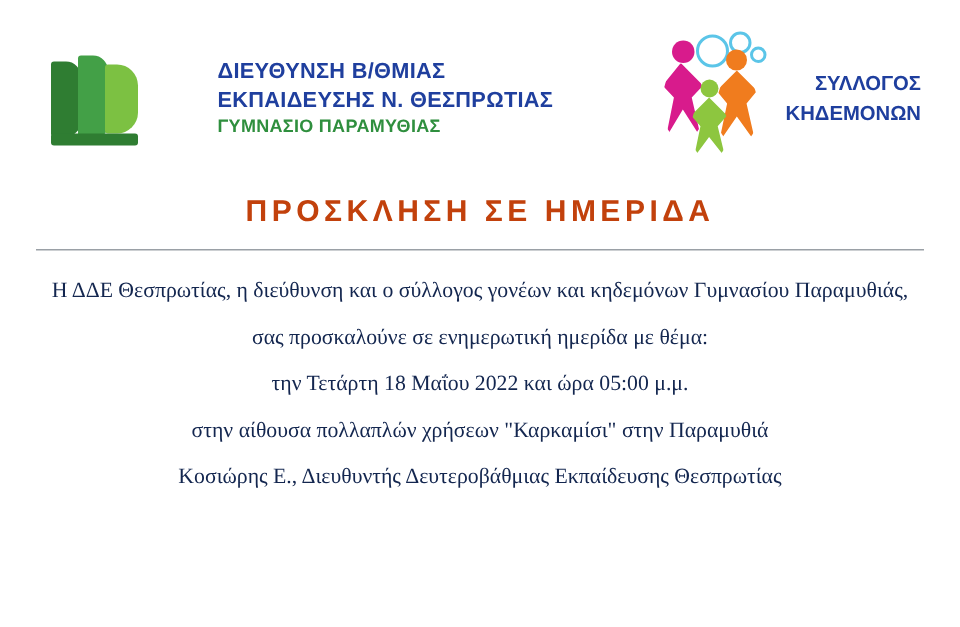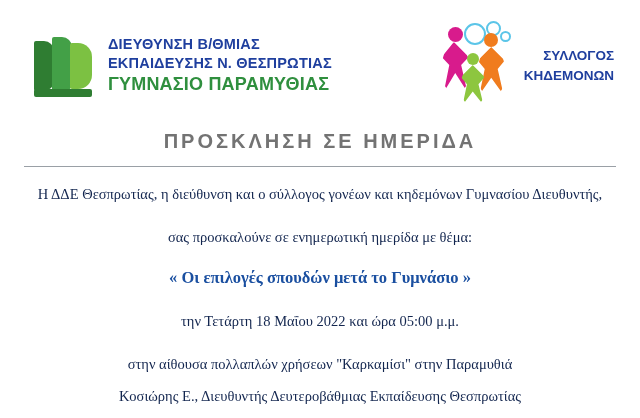"ΔΙΕΥΘΥΝΣΗ Β/ΘΜΙΑΣ" .dde-text { margin-left: none -> 37px }
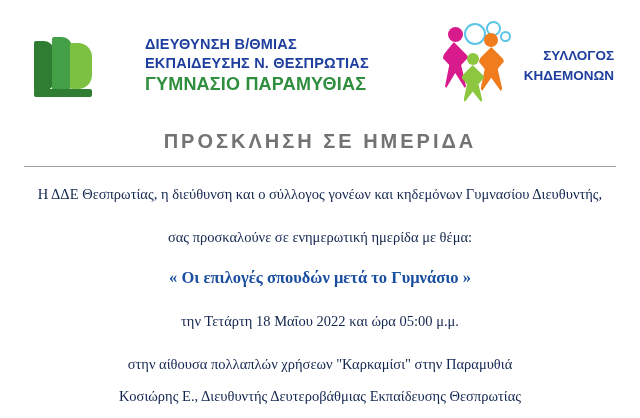"ΓΥΜΝΑΣΙΟ ΠΑΡΑΜΥΘΙΑΣ" .dde-line.green { font-size: 18px -> 12px }
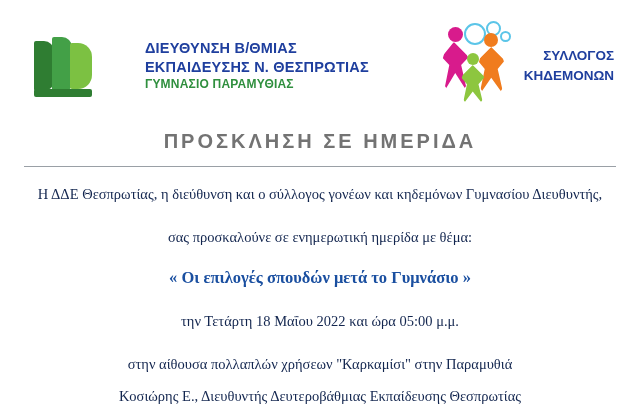"ΠΡΟΣΚΛΗΣΗ ΣΕ ΗΜΕΡΙΔΑ" .title { color: #737373 -> #c2410c }
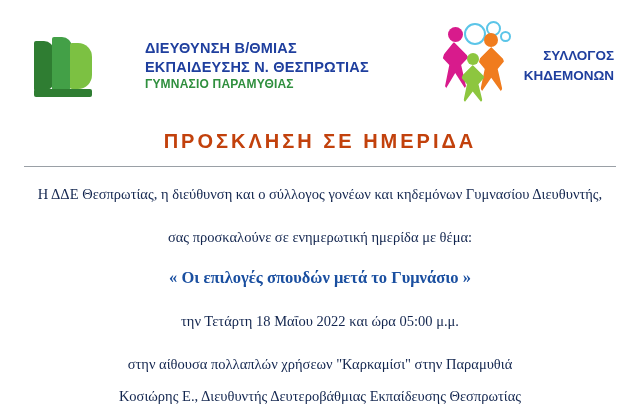"Η ΔΔΕ Θεσπρωτίας, η διεύθυνση" div.line { text: Διευθυντής -> Παραμυθιάς }
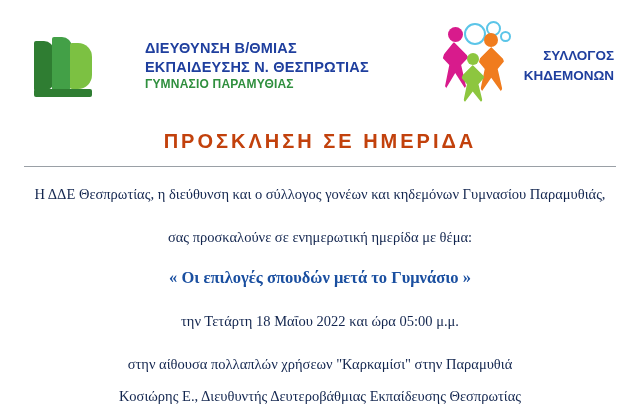"σας προσκαλούνε σε ενημερωτική ημερίδα" .line { margin-top: 24px -> 12px }
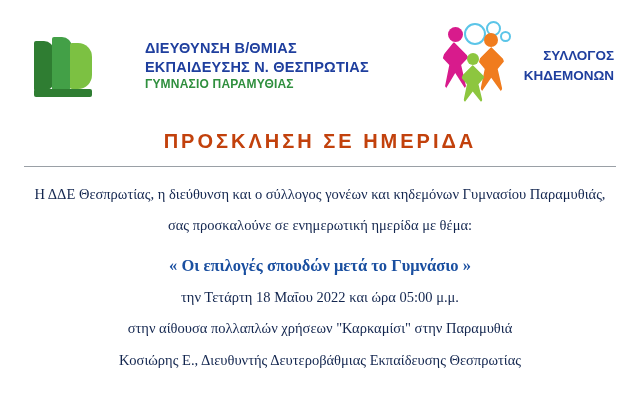"« Οι επιλογές σπουδών μετά" div.line { html: <div>« Οι επιλογές σπουδών μετά το Γυμνάσιο »</div> -> none }
